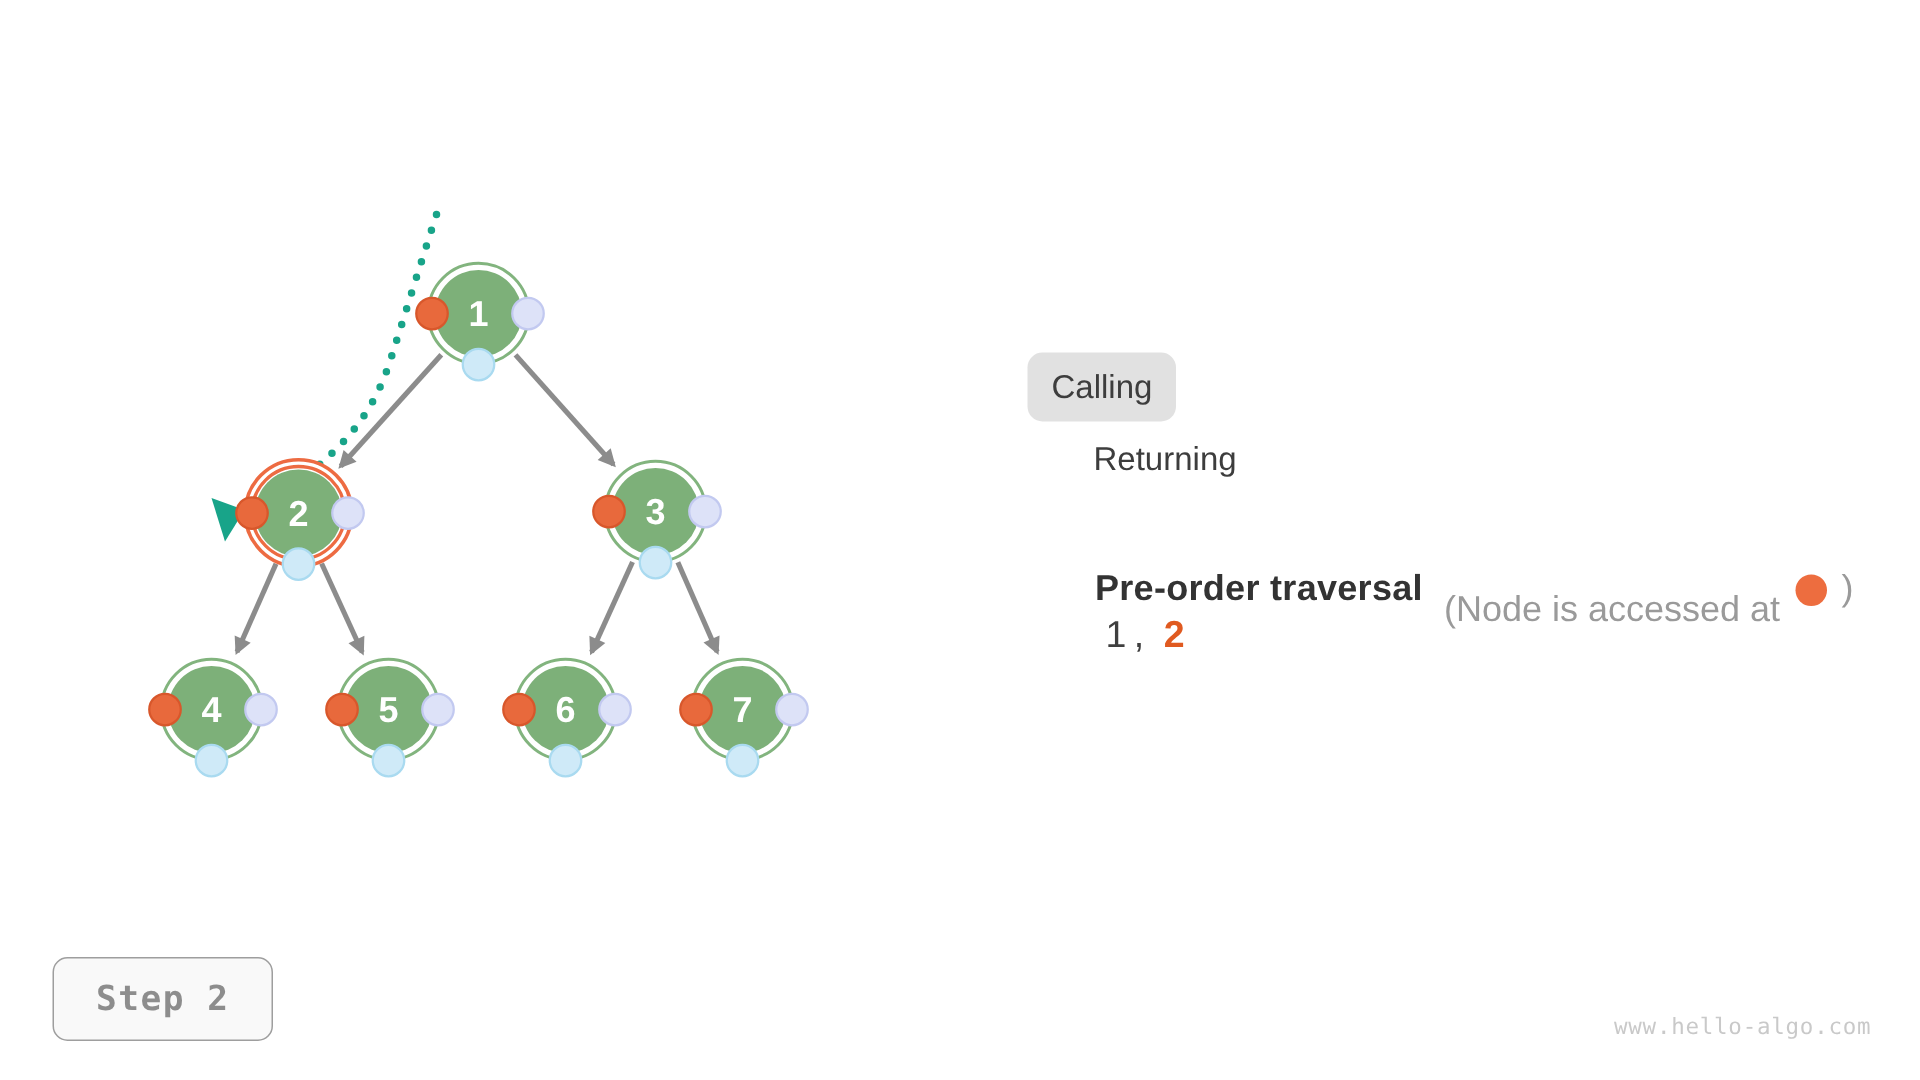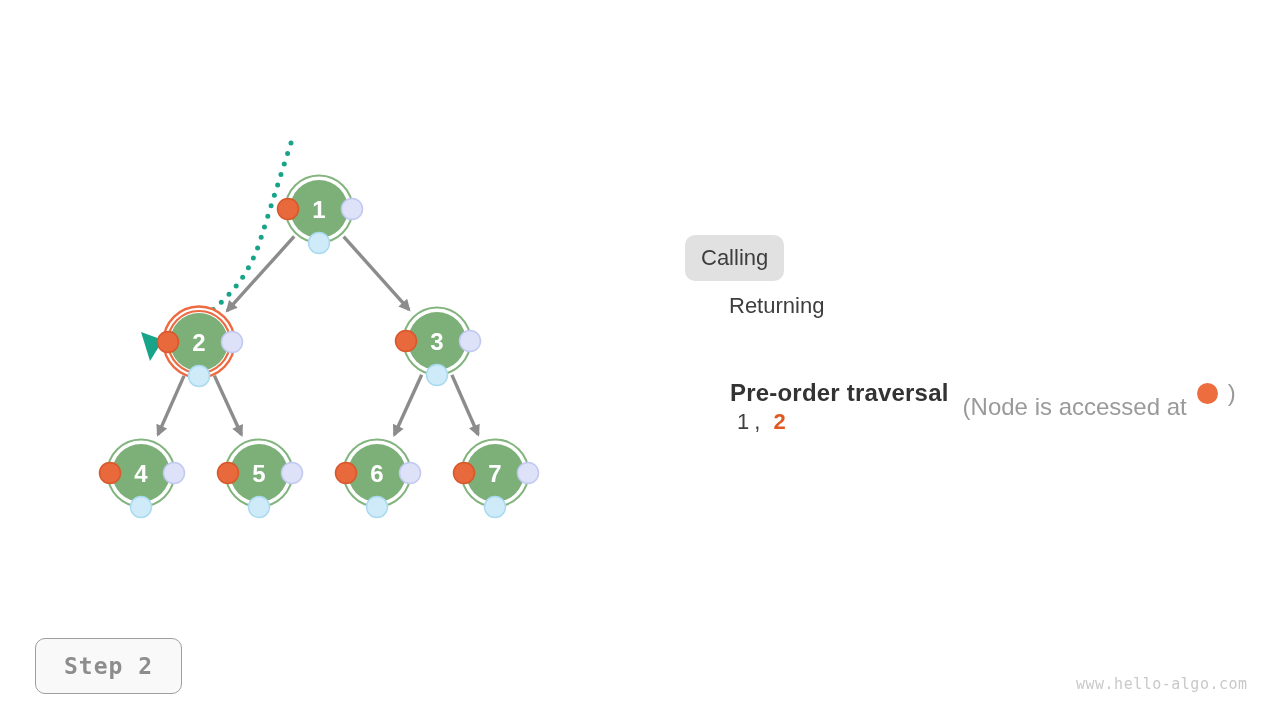"1 , 2" .seq { font-size: 22px -> 25px }
